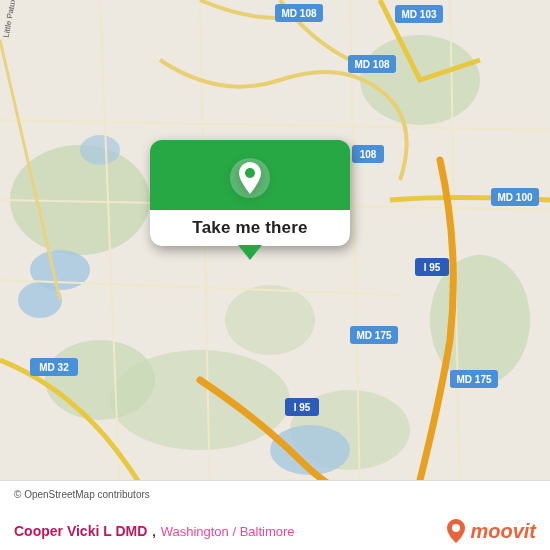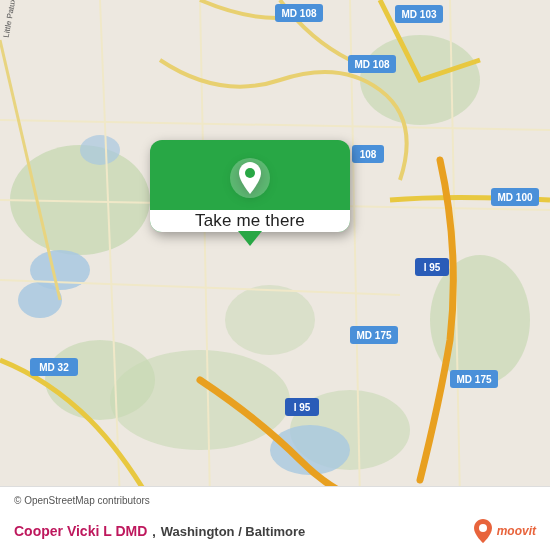"Take me there" #callout-label { font-weight: 400 -> 700; padding: 1px 22px -> 8px 22px }
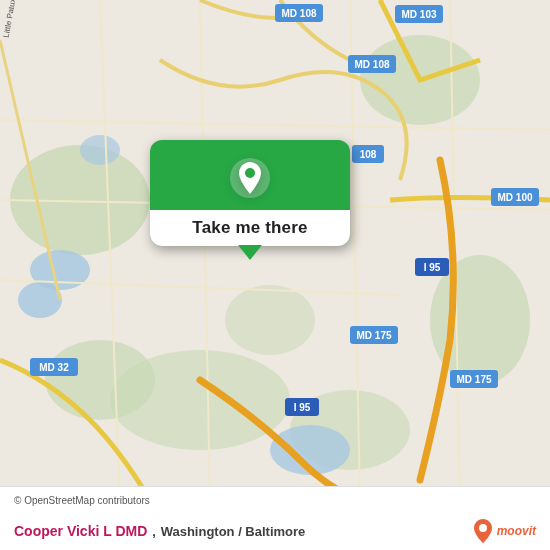"© OpenStreetMap contributors" #bottom-bar { gap: 12px -> 18px }
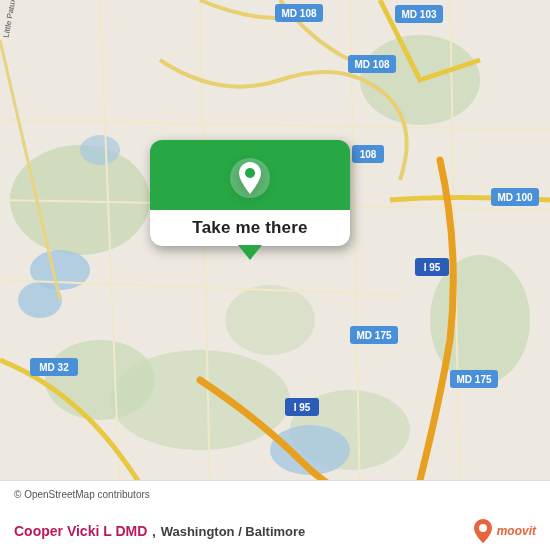"Washington / Baltimore" #place-location { color: #404040 -> #ec4899; font-weight: bold -> none }
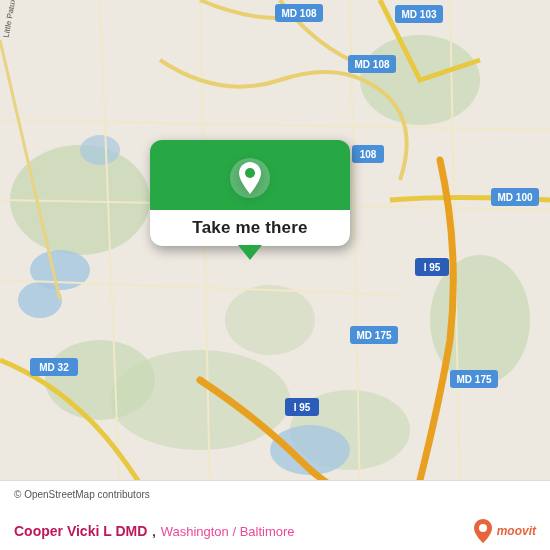"moovit" .moovit-text { font-size: 12px -> 20px }
